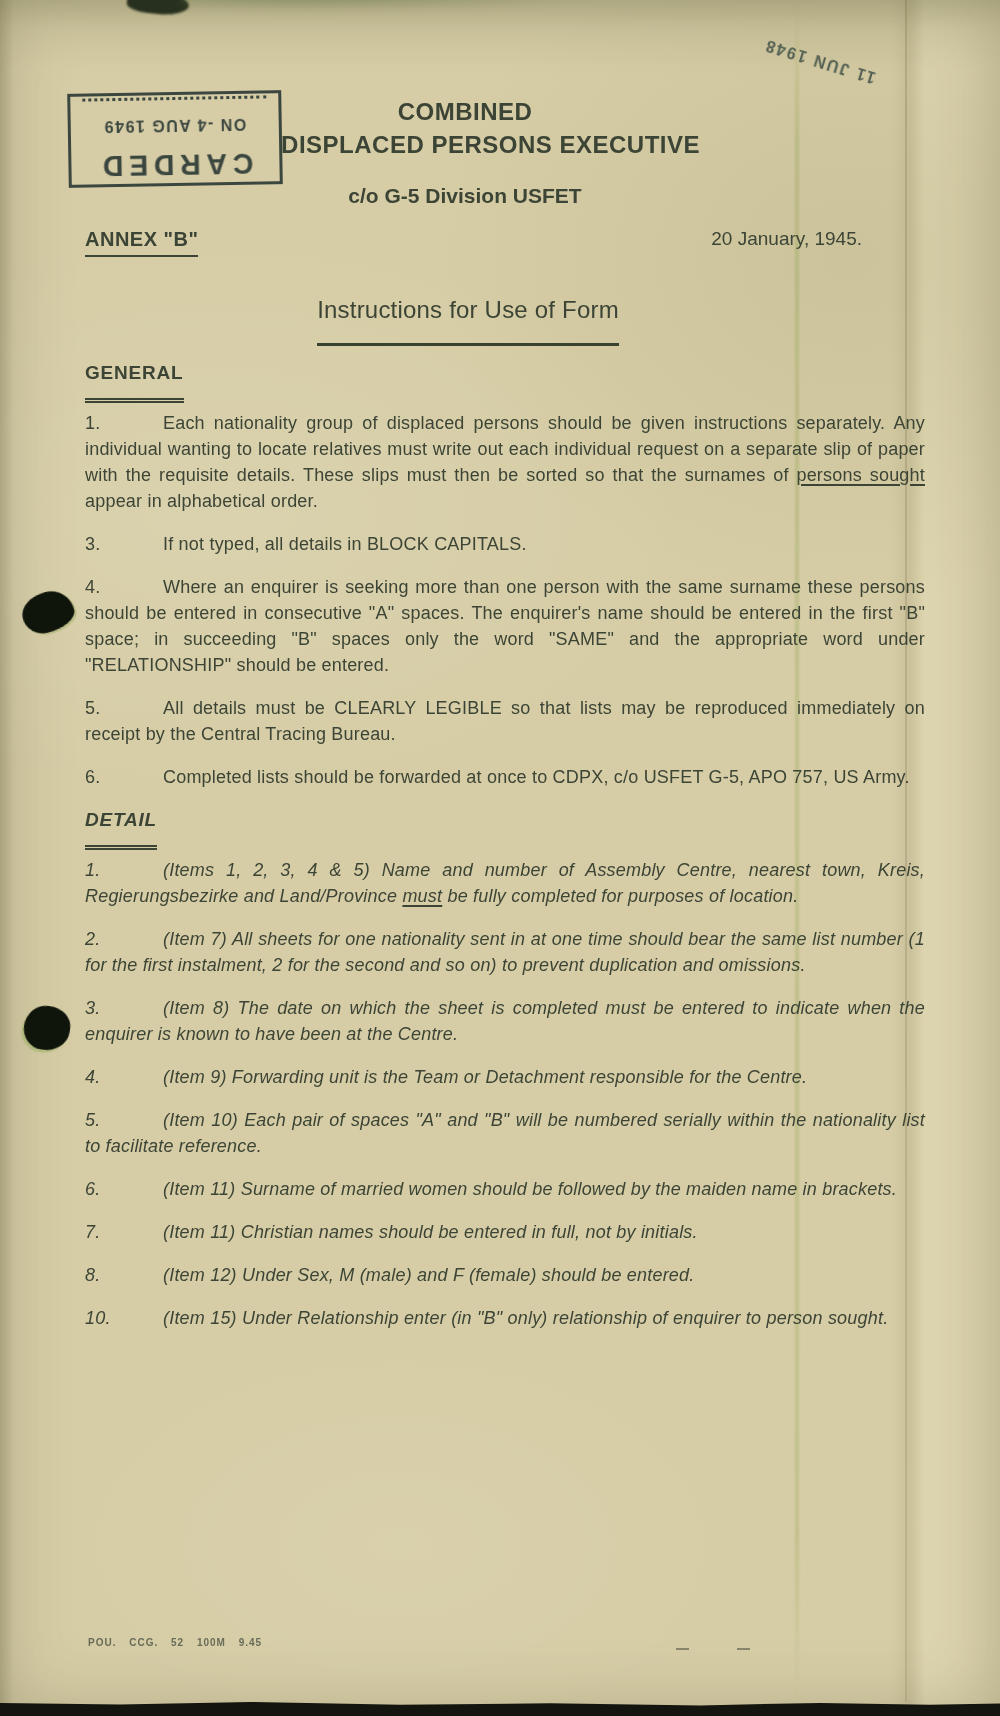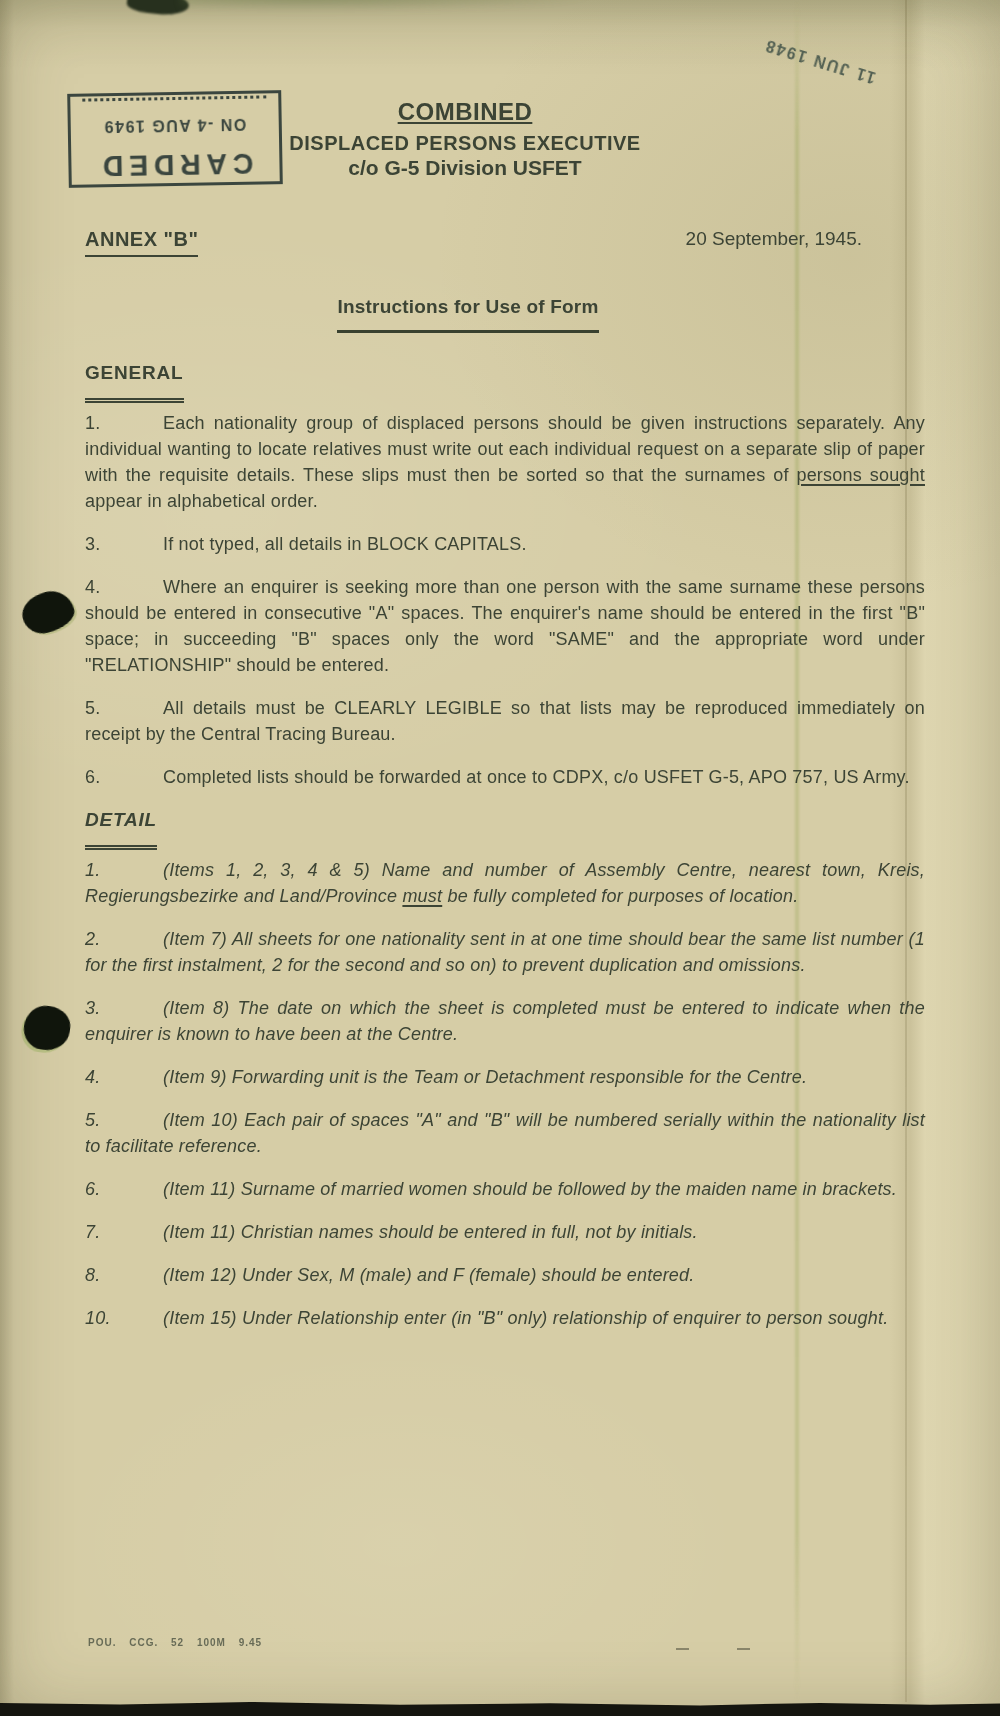"COMBINED" .org-l1 { text-decoration: underline -> none }
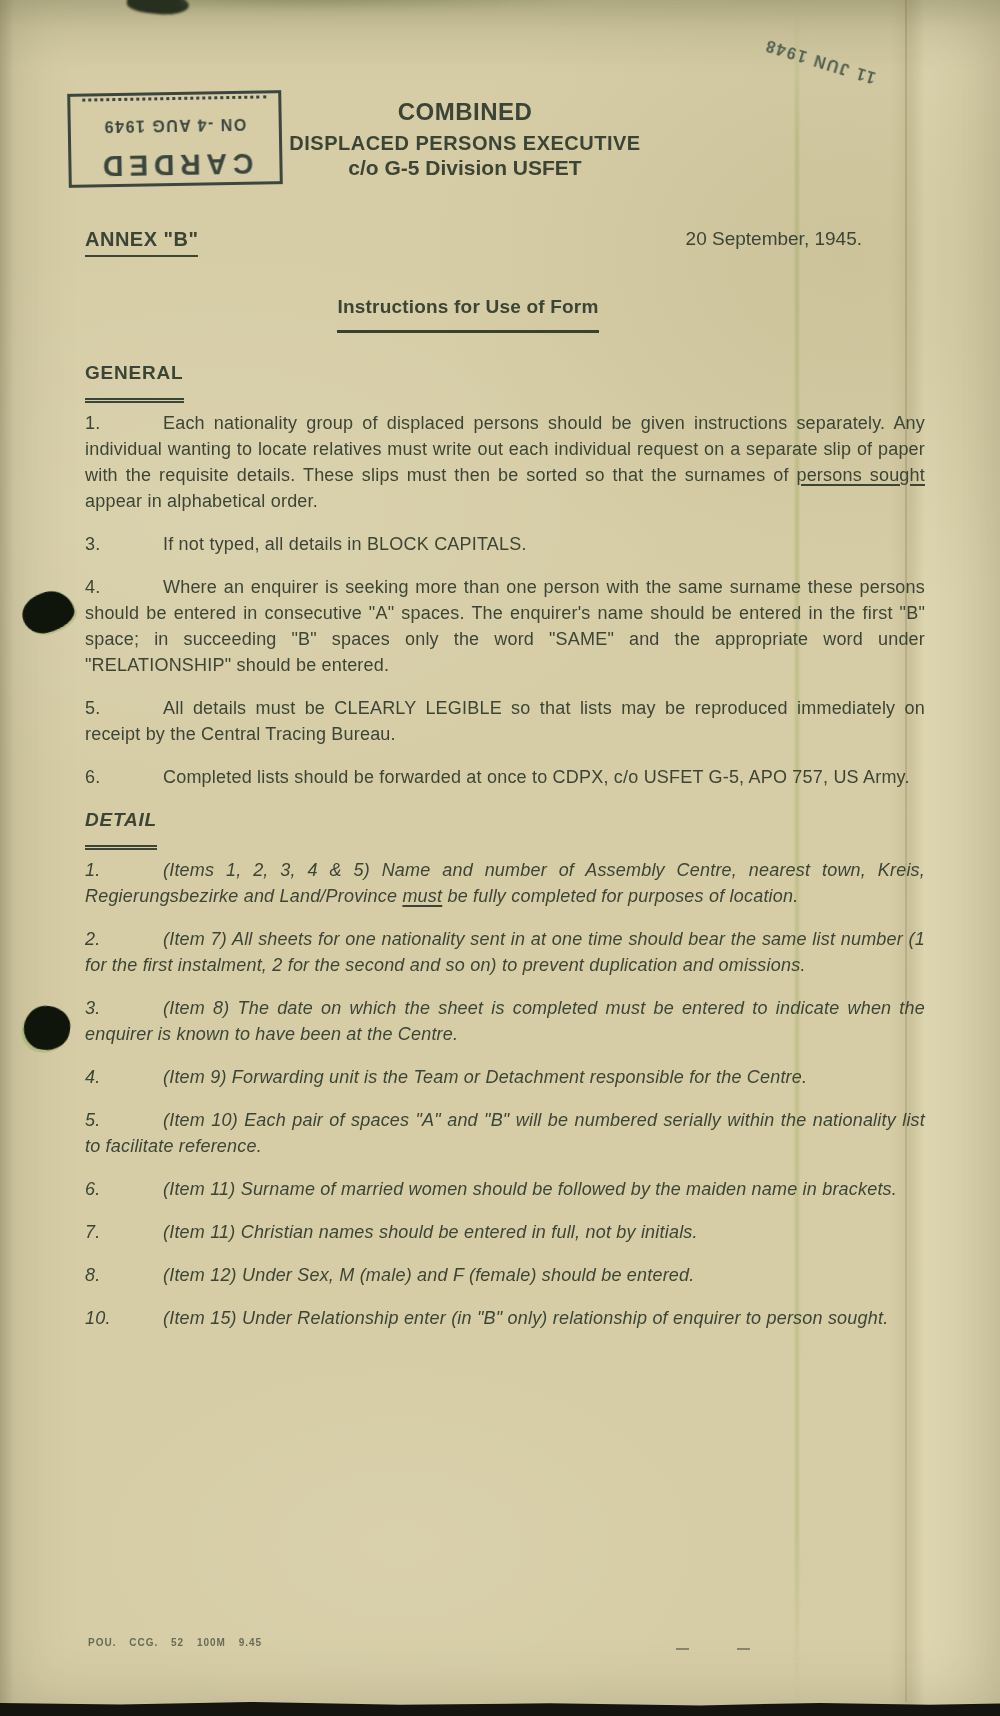"DISPLACED PERSONS EXECUTIVE" .org-l2 { font-size: 20px -> 24px; text-align: none -> right }
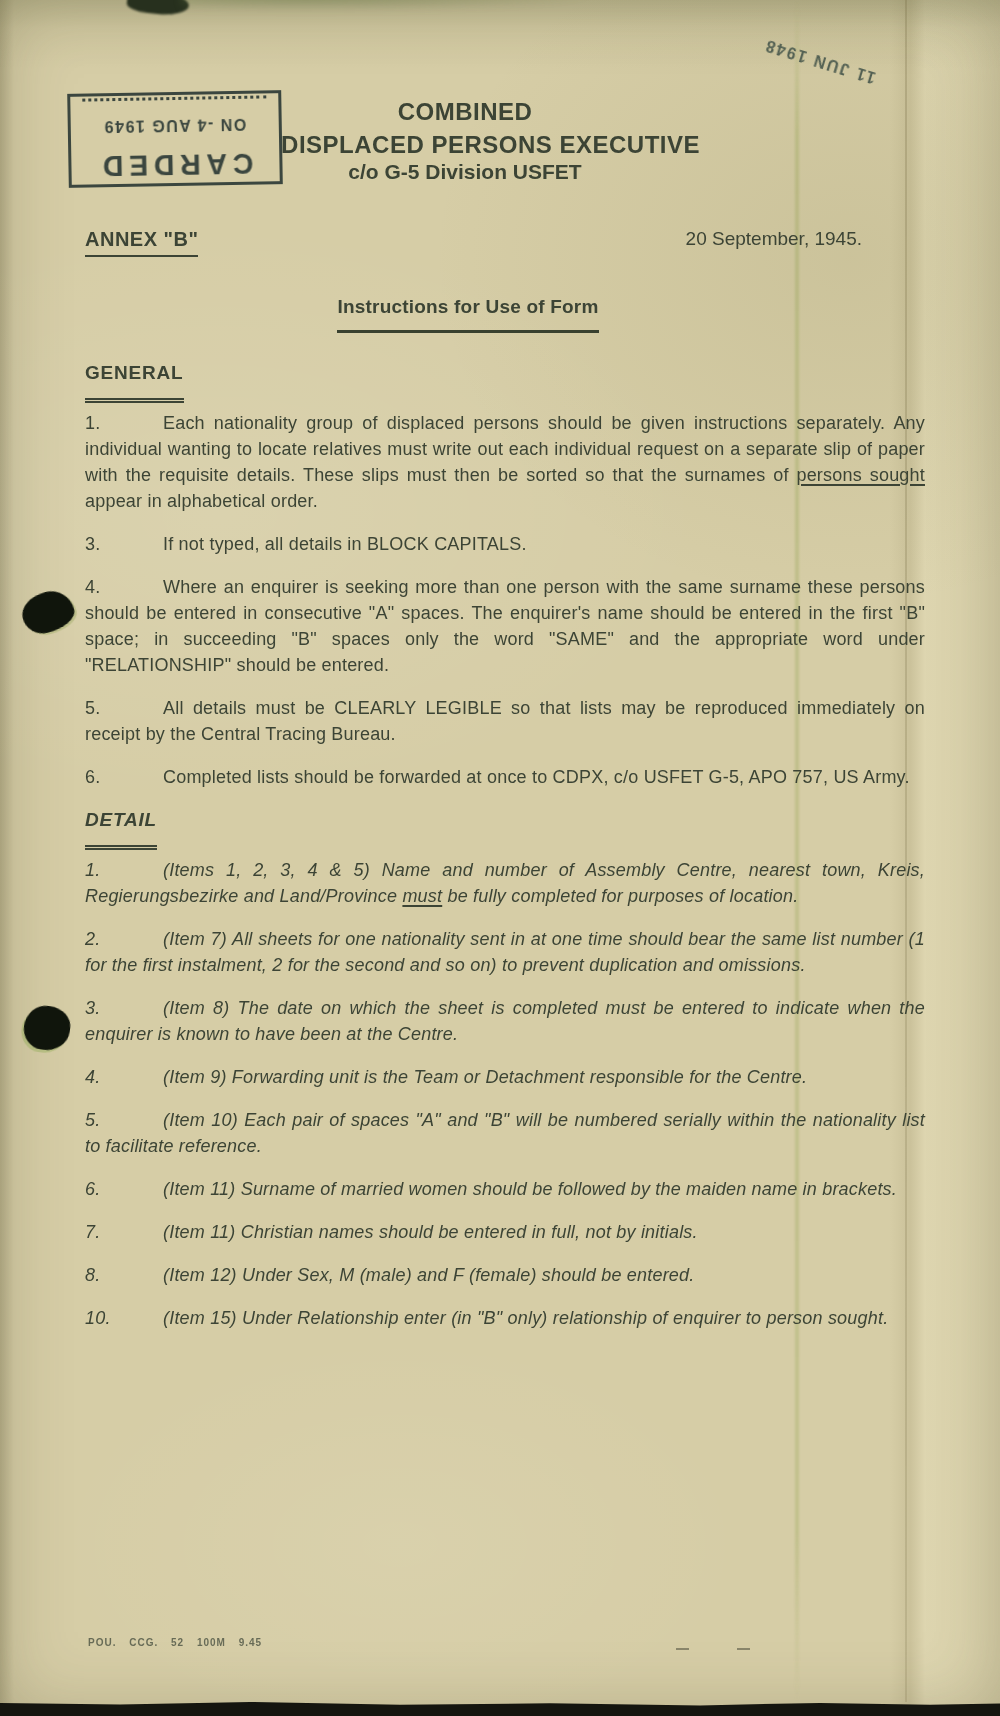"c/o G-5 Division USFET" .org-l3 { margin-top: 4px -> 28px }
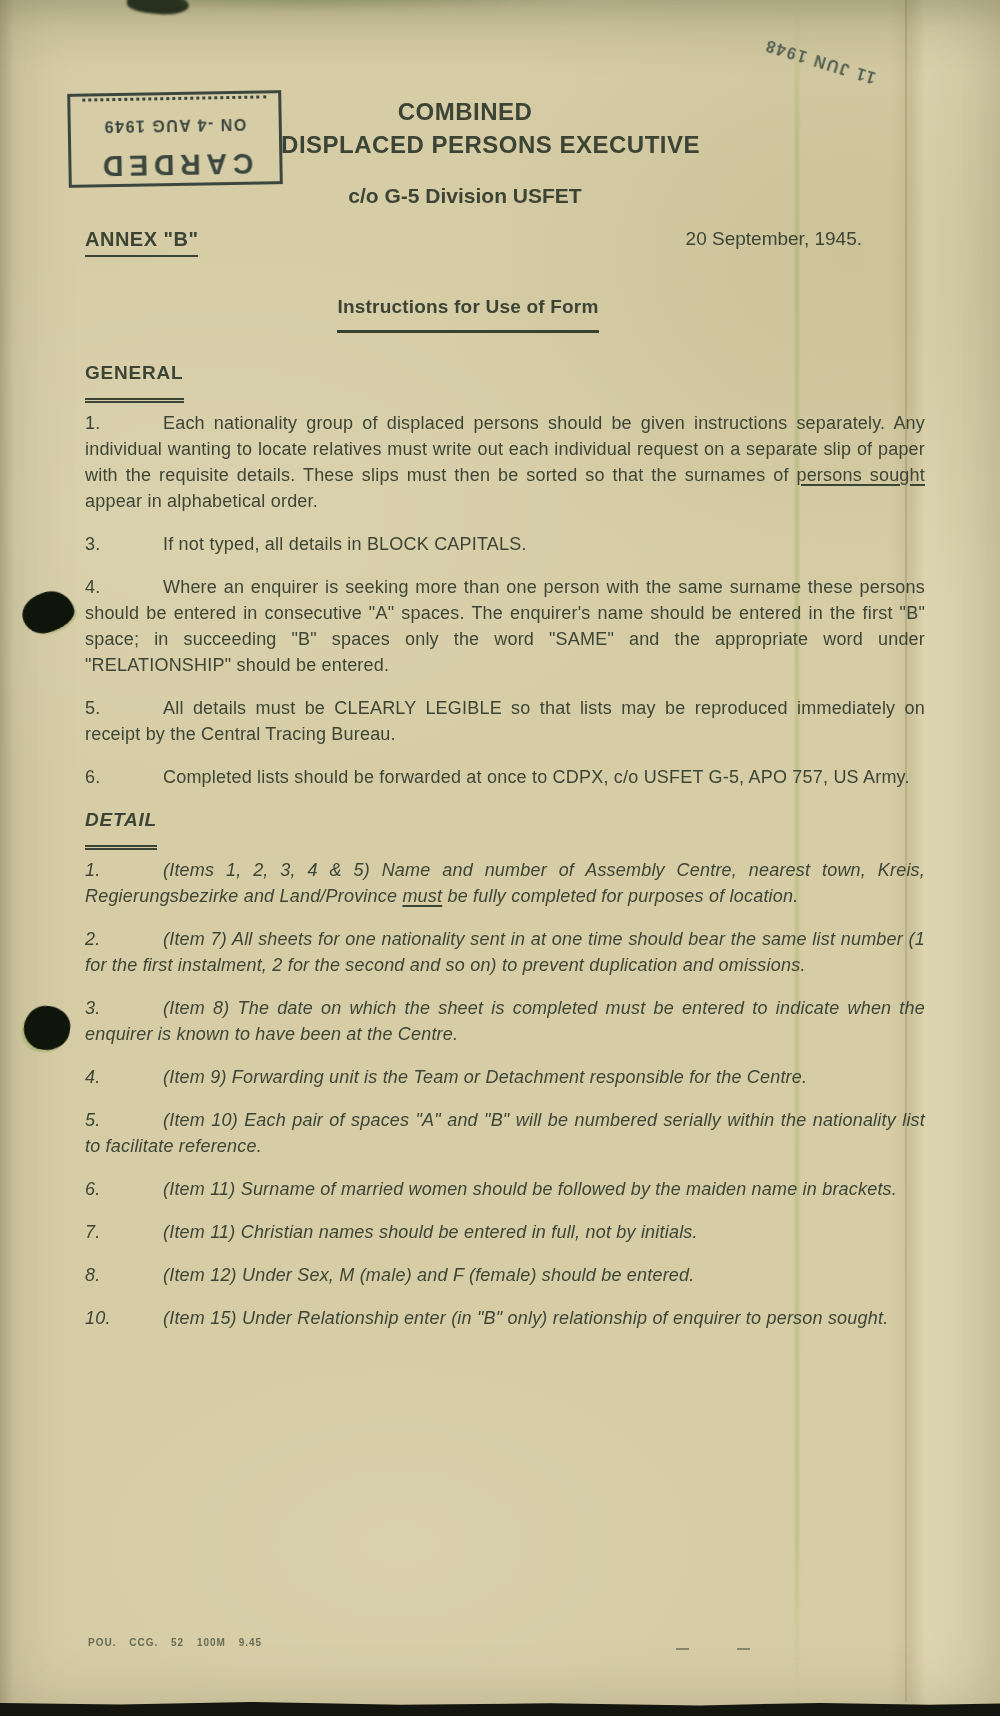"20 September, 1945." span.date { text: September -> January }
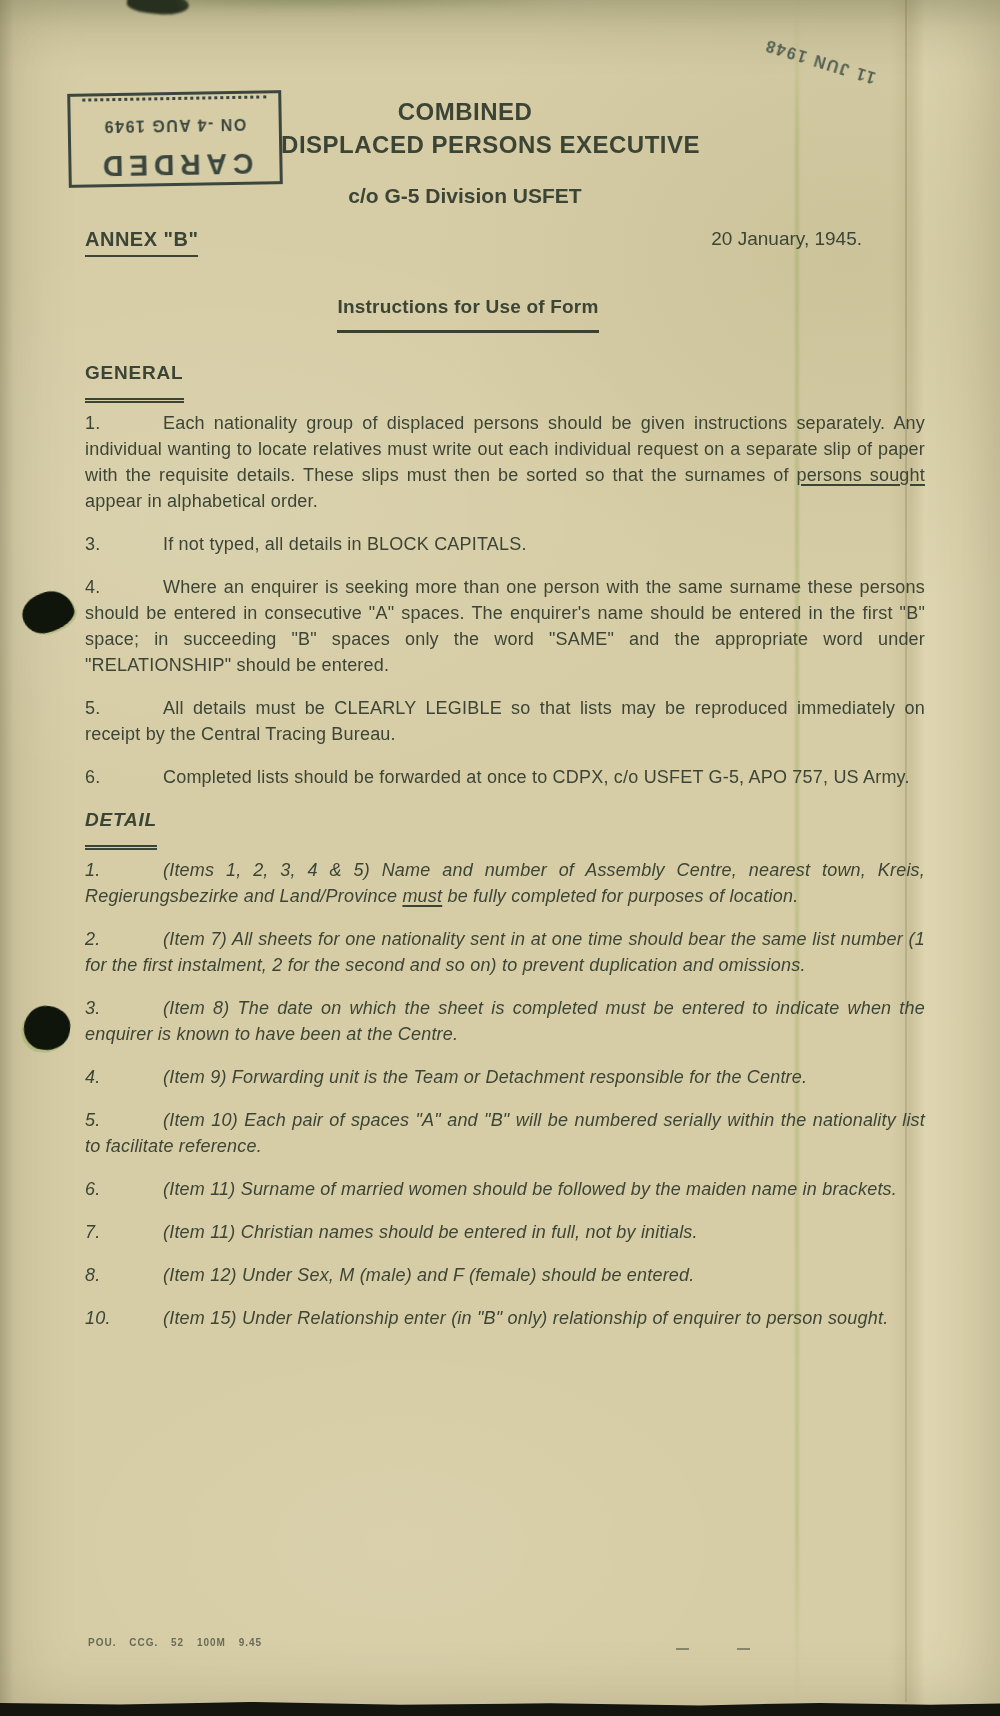"Instructions for Use of Form" .doc-title { font-size: 19px -> 24px; font-weight: bold -> normal; padding-bottom: 12px -> 19px }
